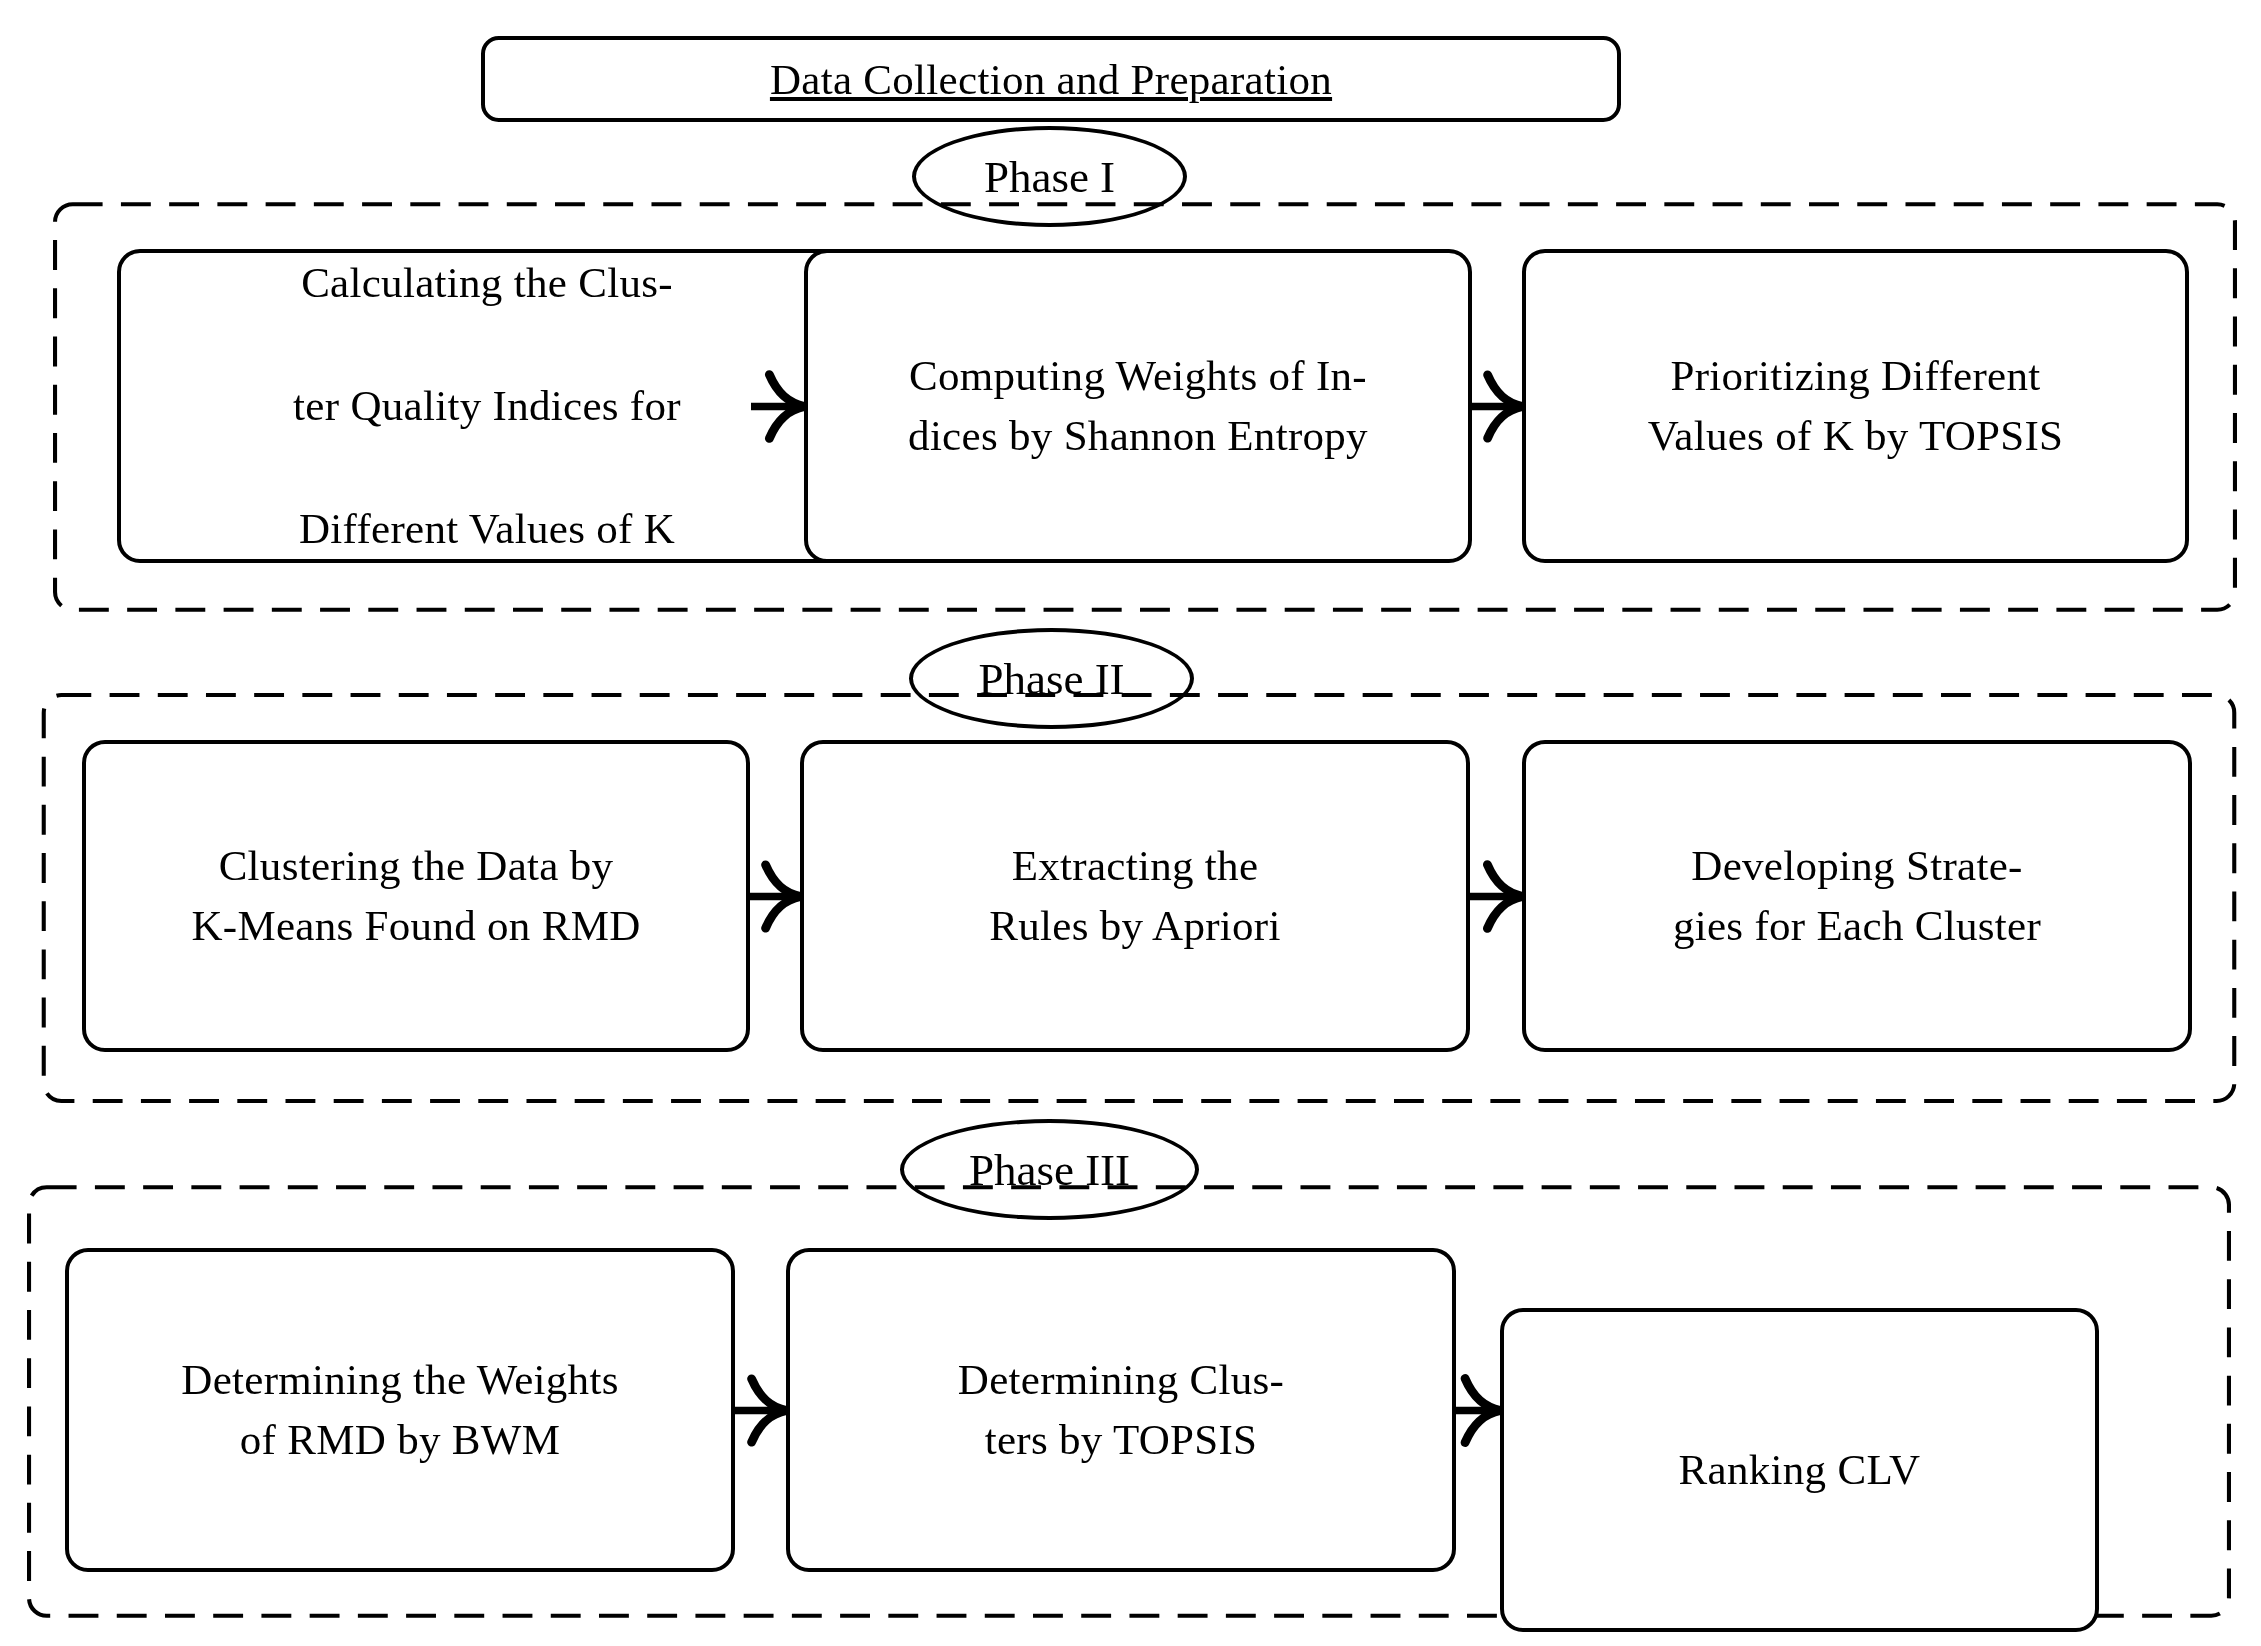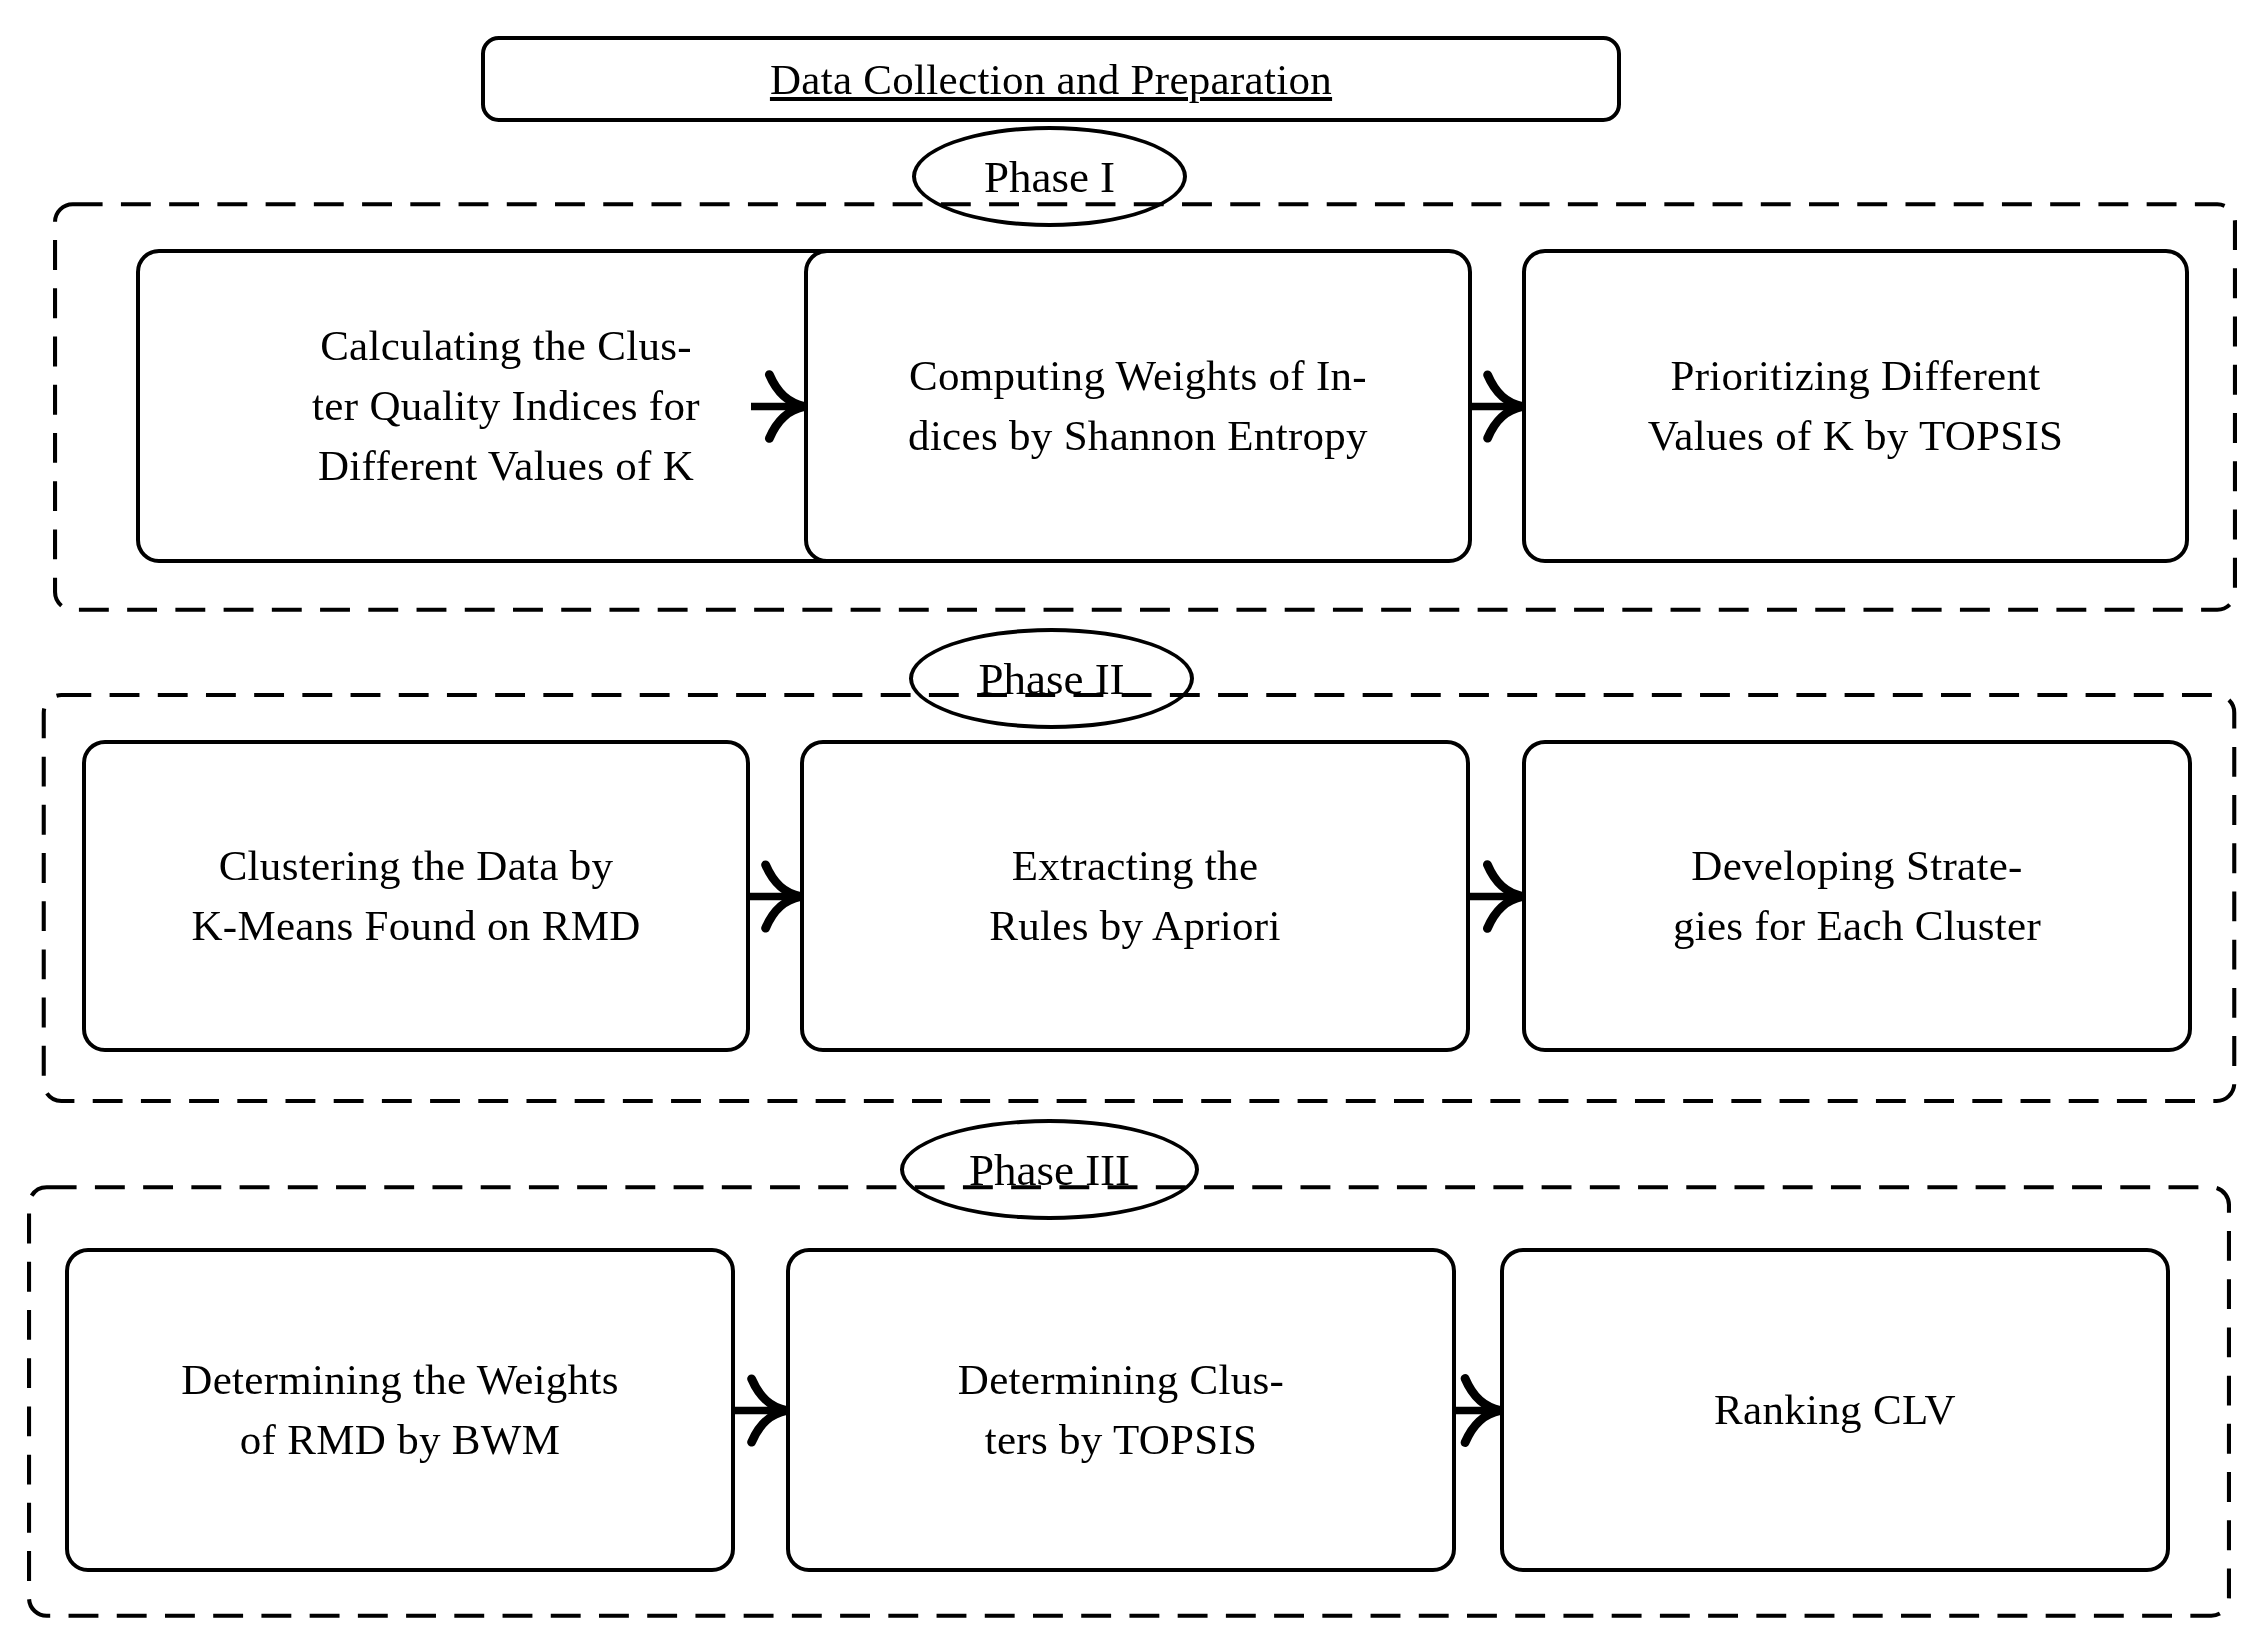"Calculating the Clus-" div.flow-box { justify-content: none -> space-between; left: 136px -> 117px }
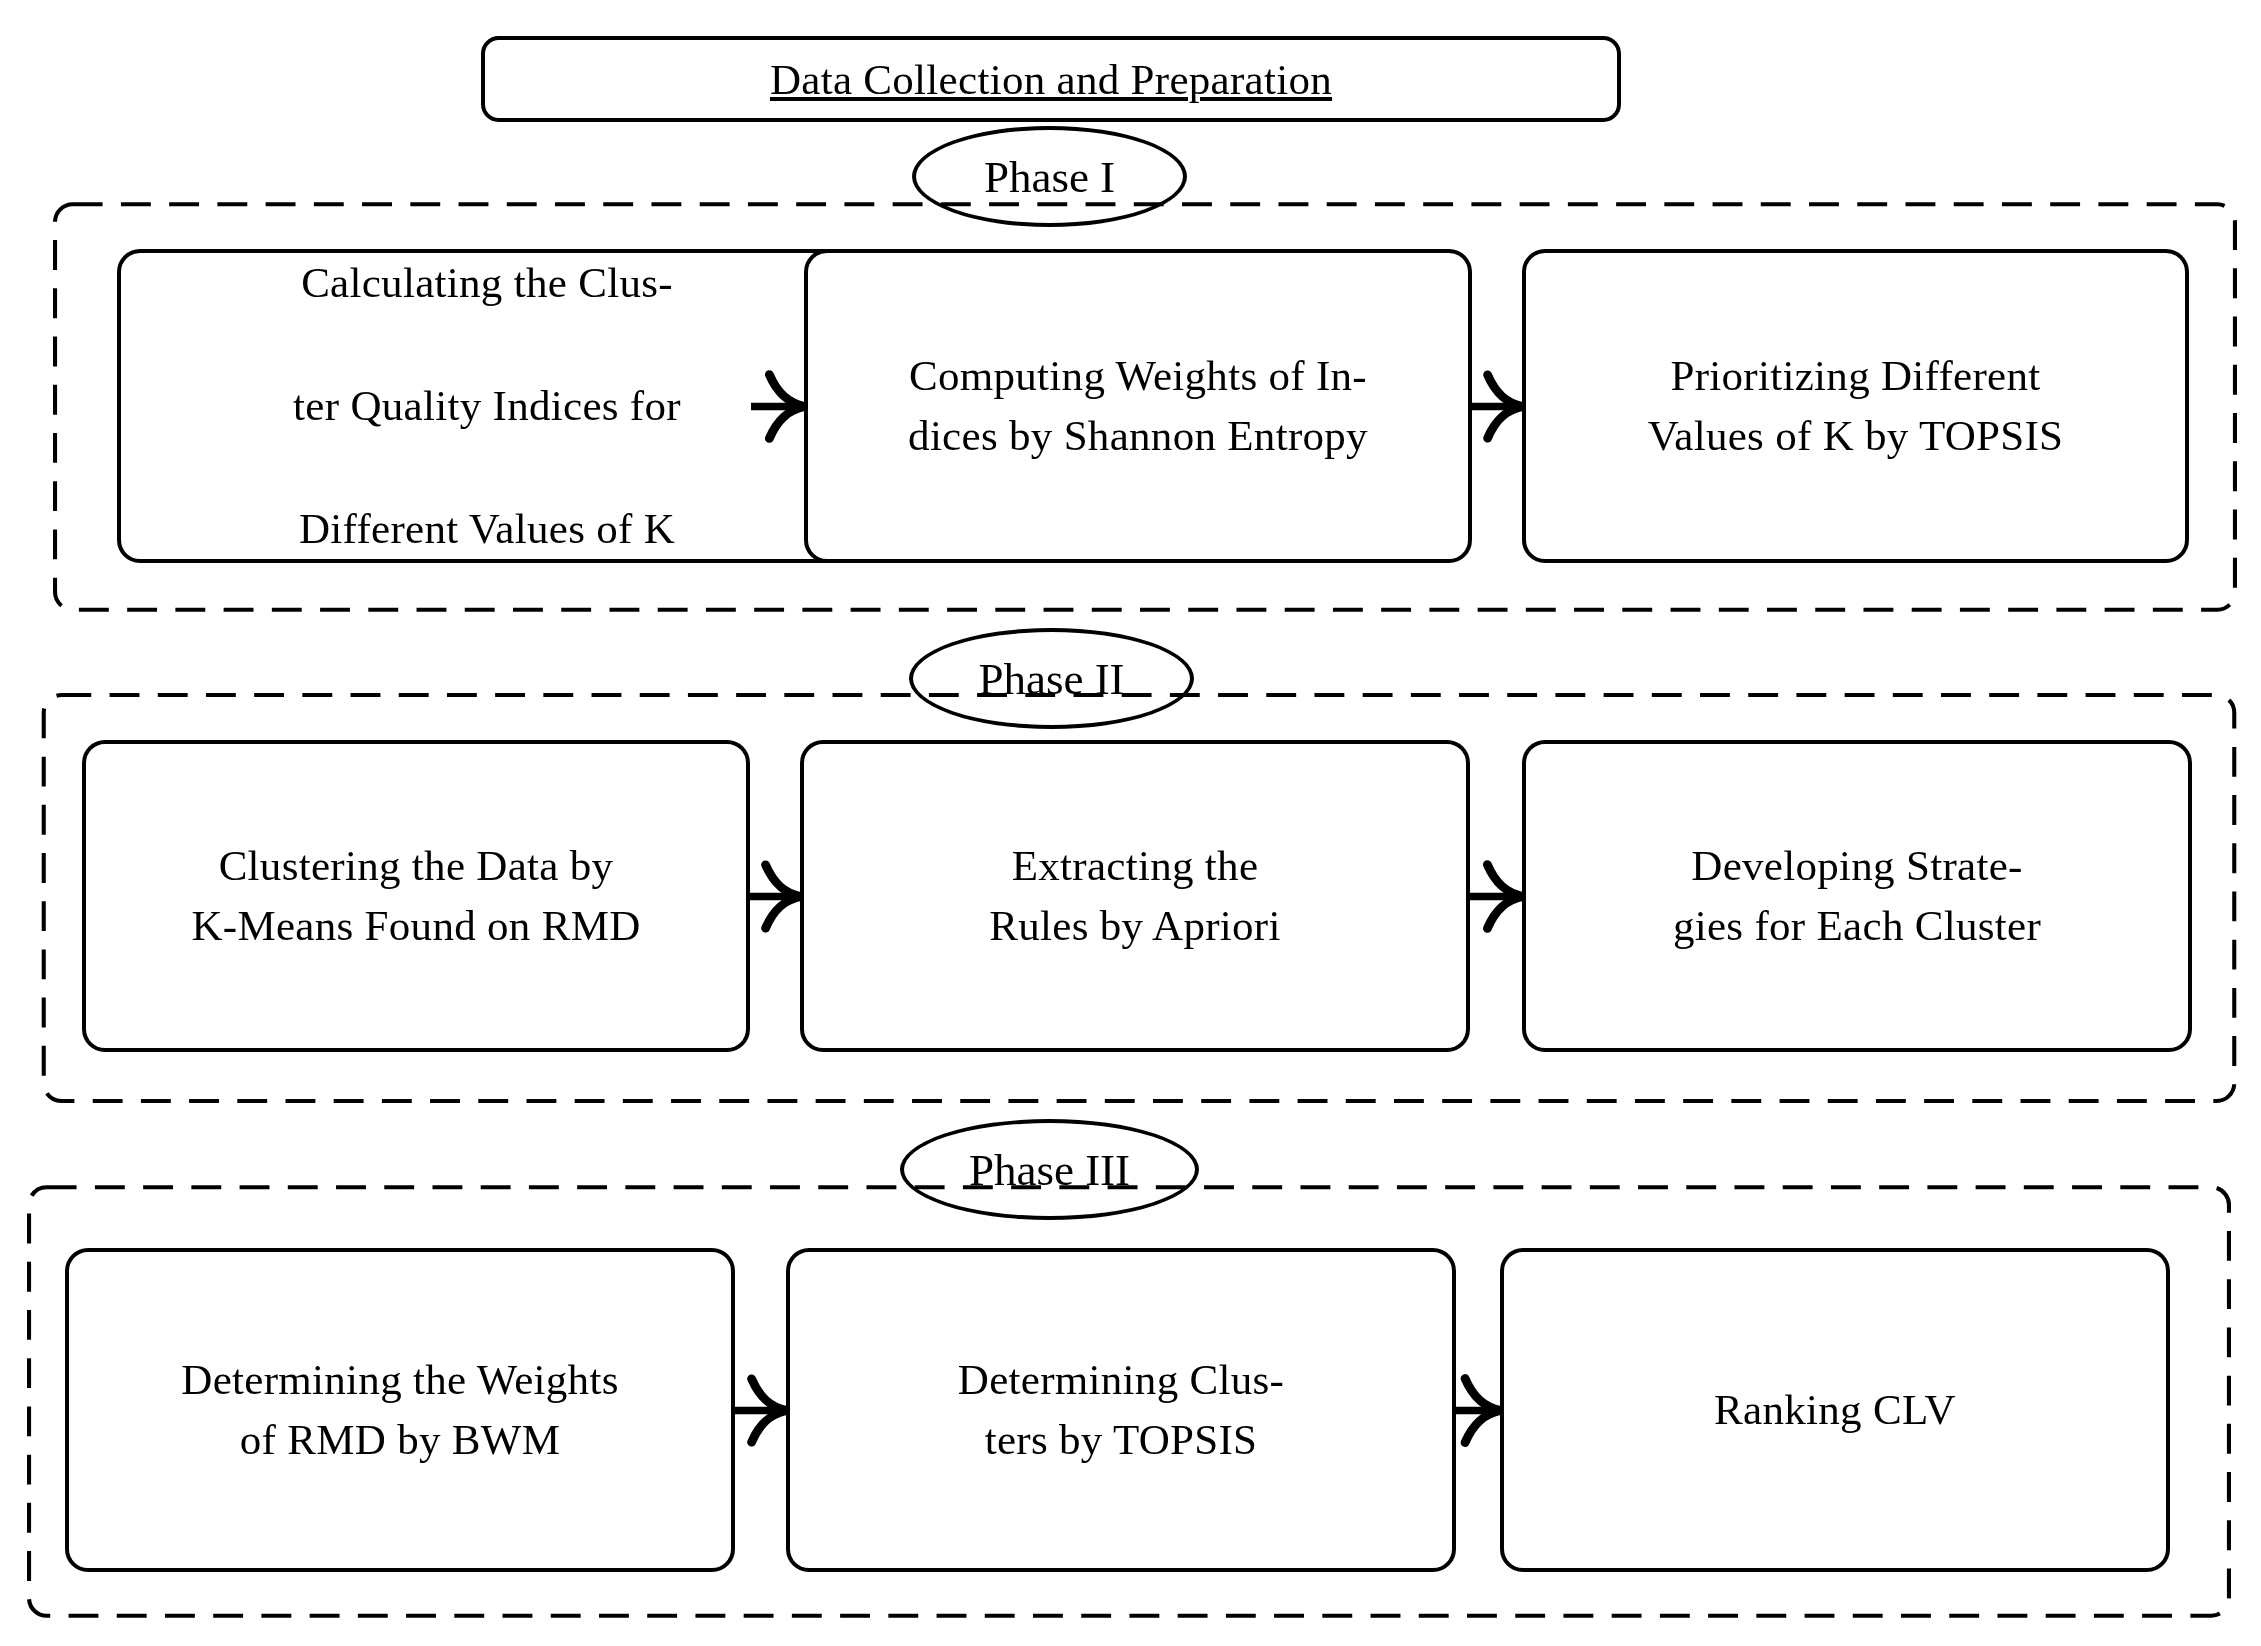"Ranking CLV" div.flow-box { top: 1248px -> 1308px; width: 670px -> 599px }
